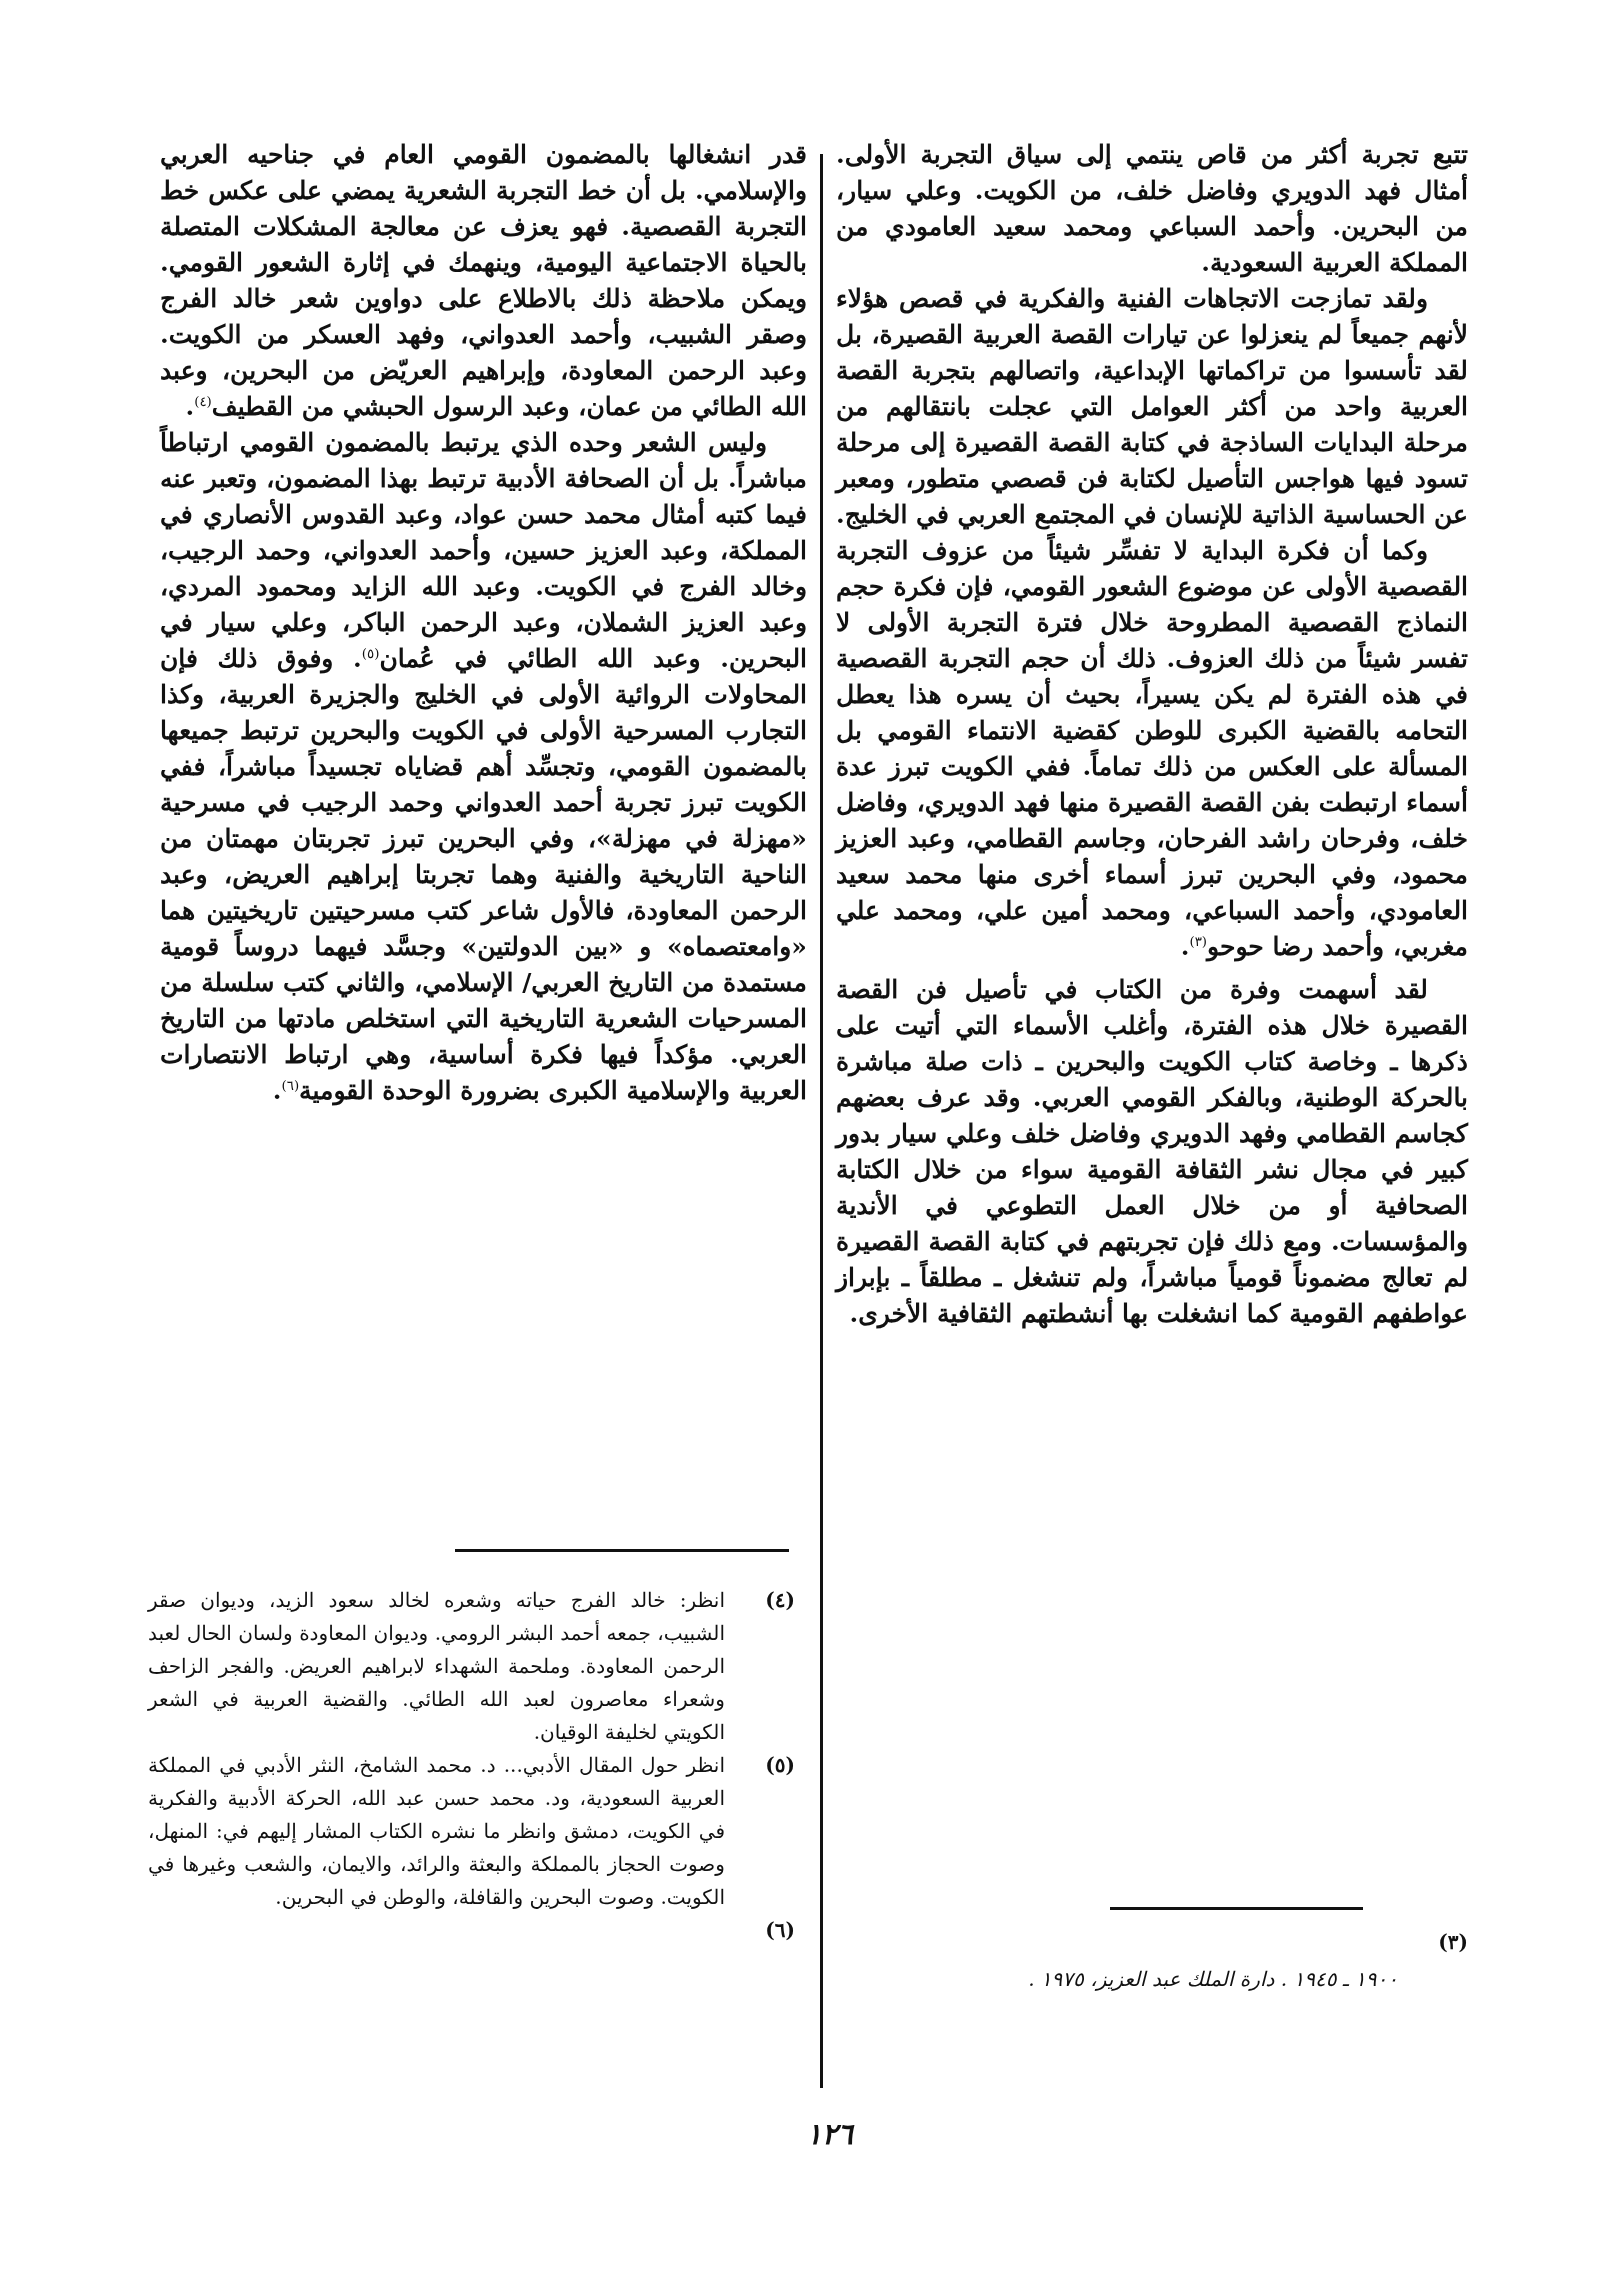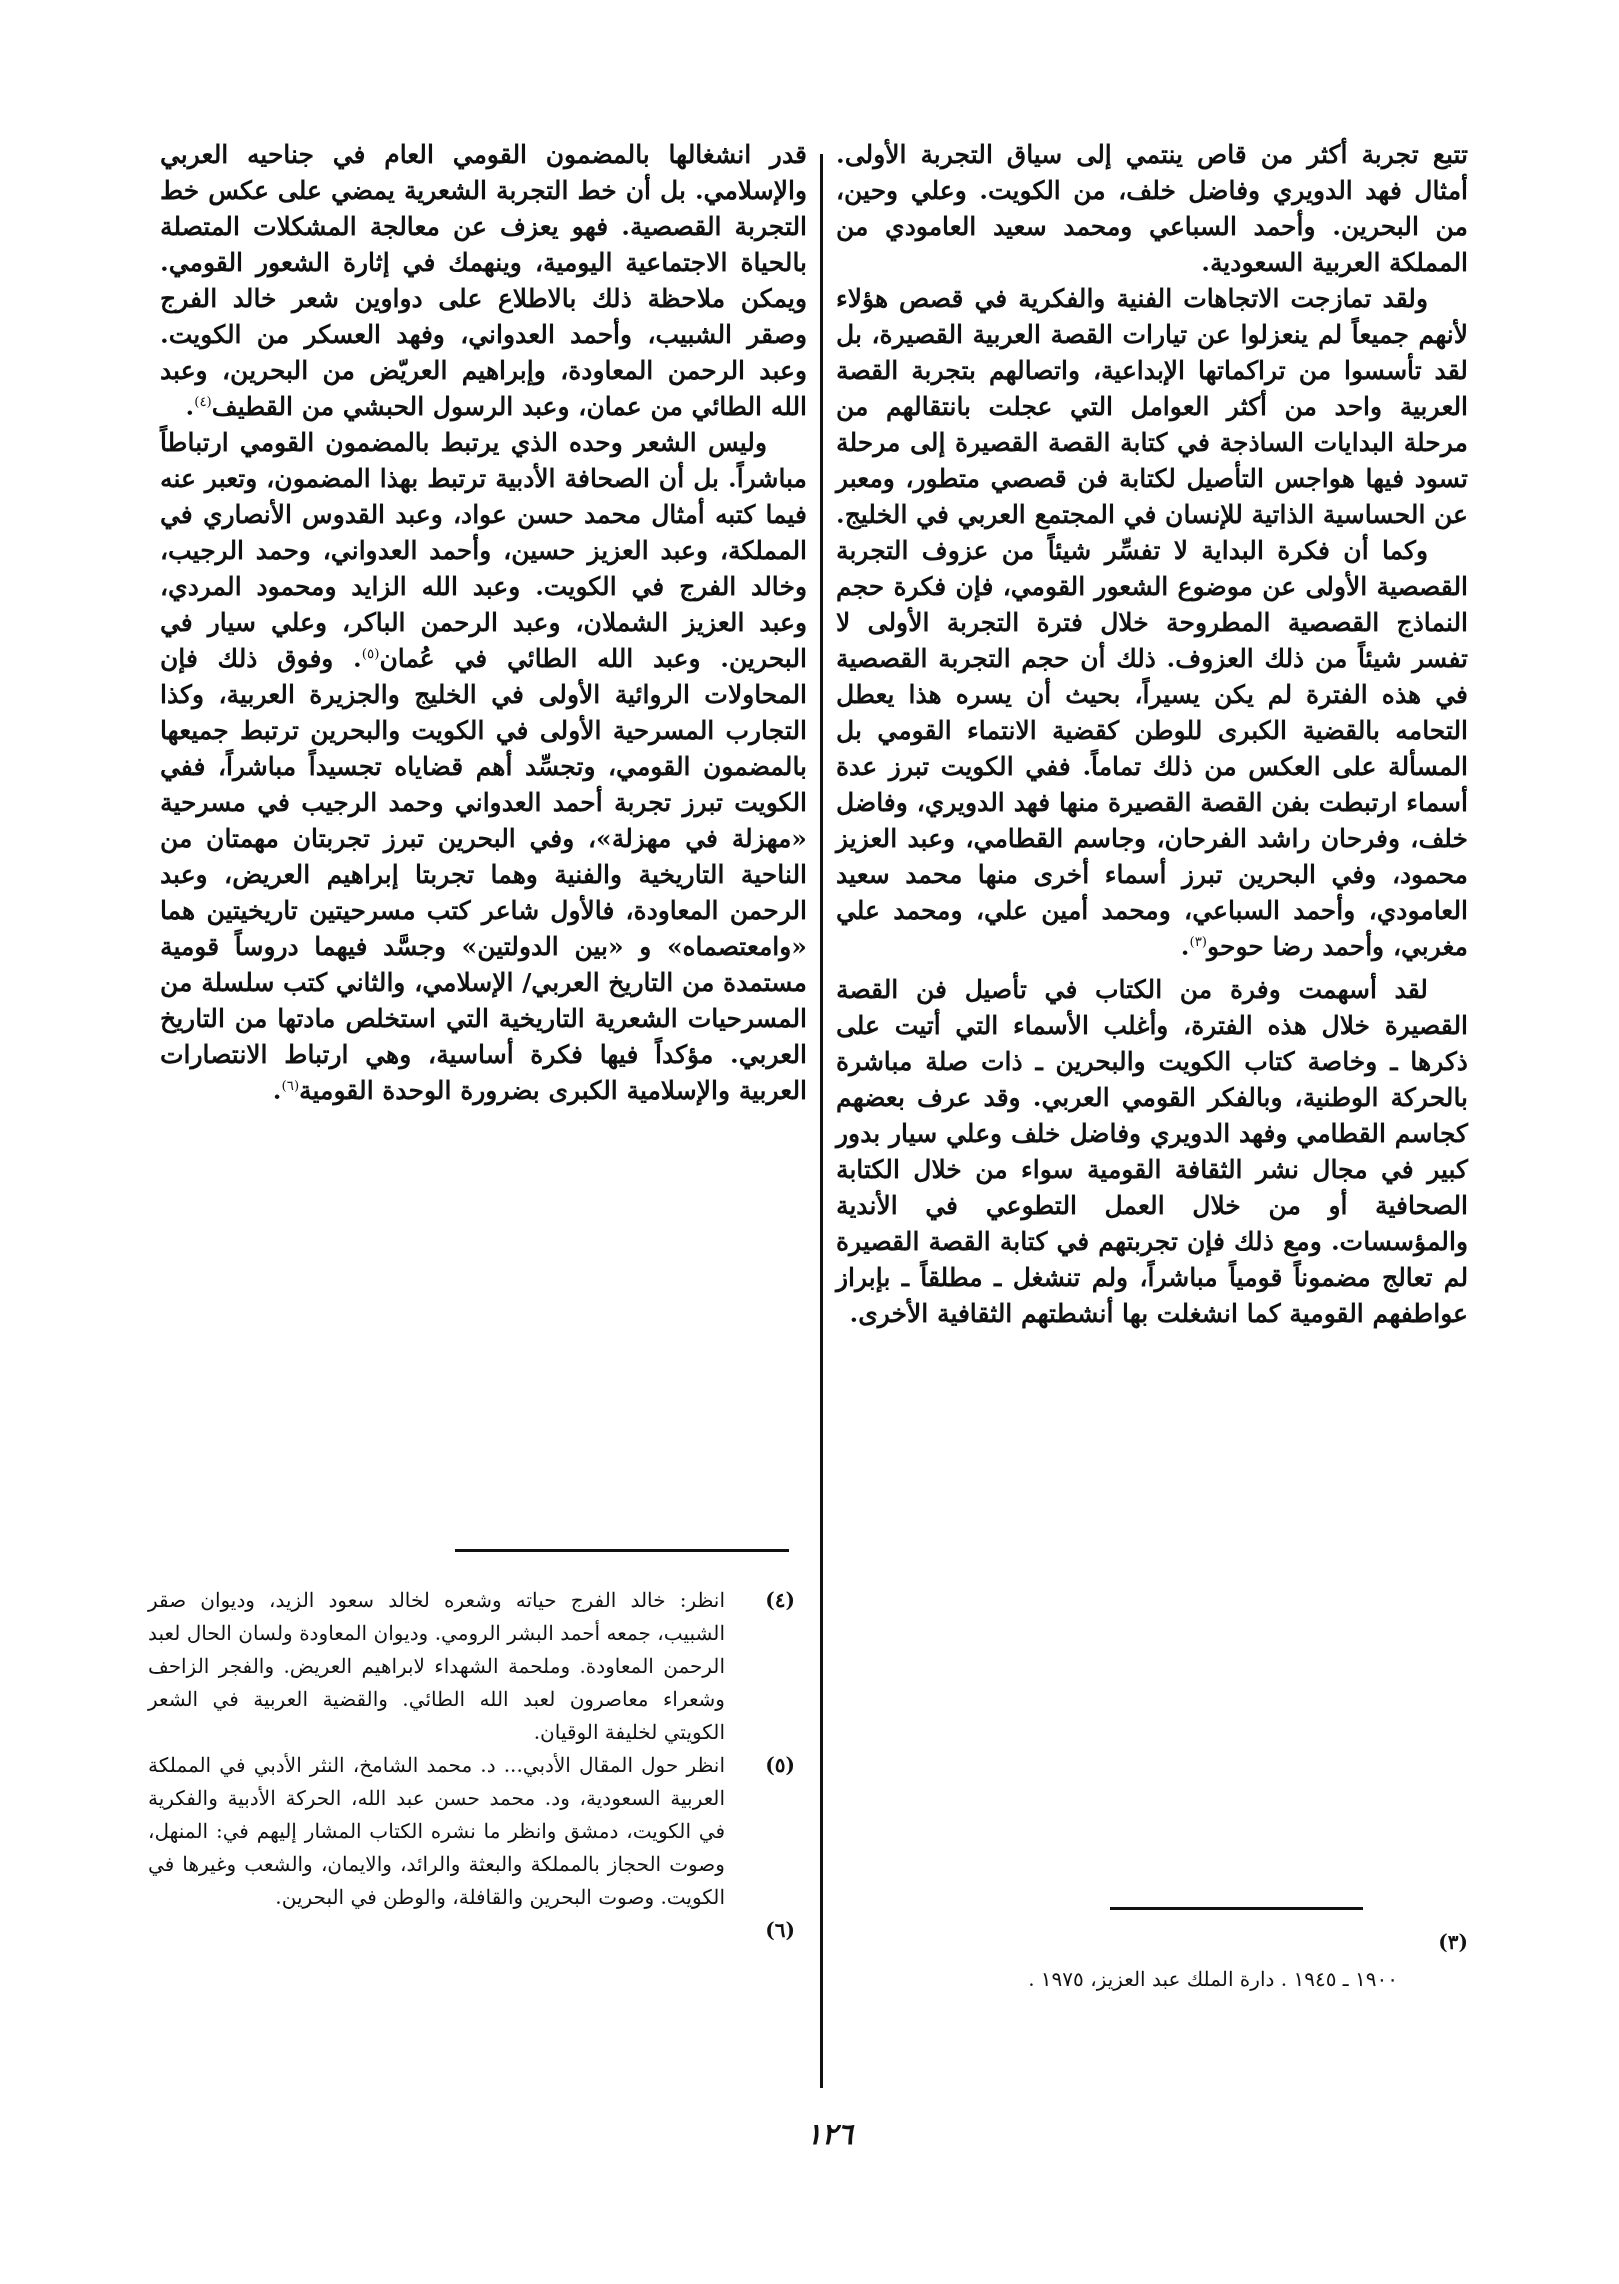"تتبع تجربة أكثر من قاص" p.para { text: وحين -> سيار }
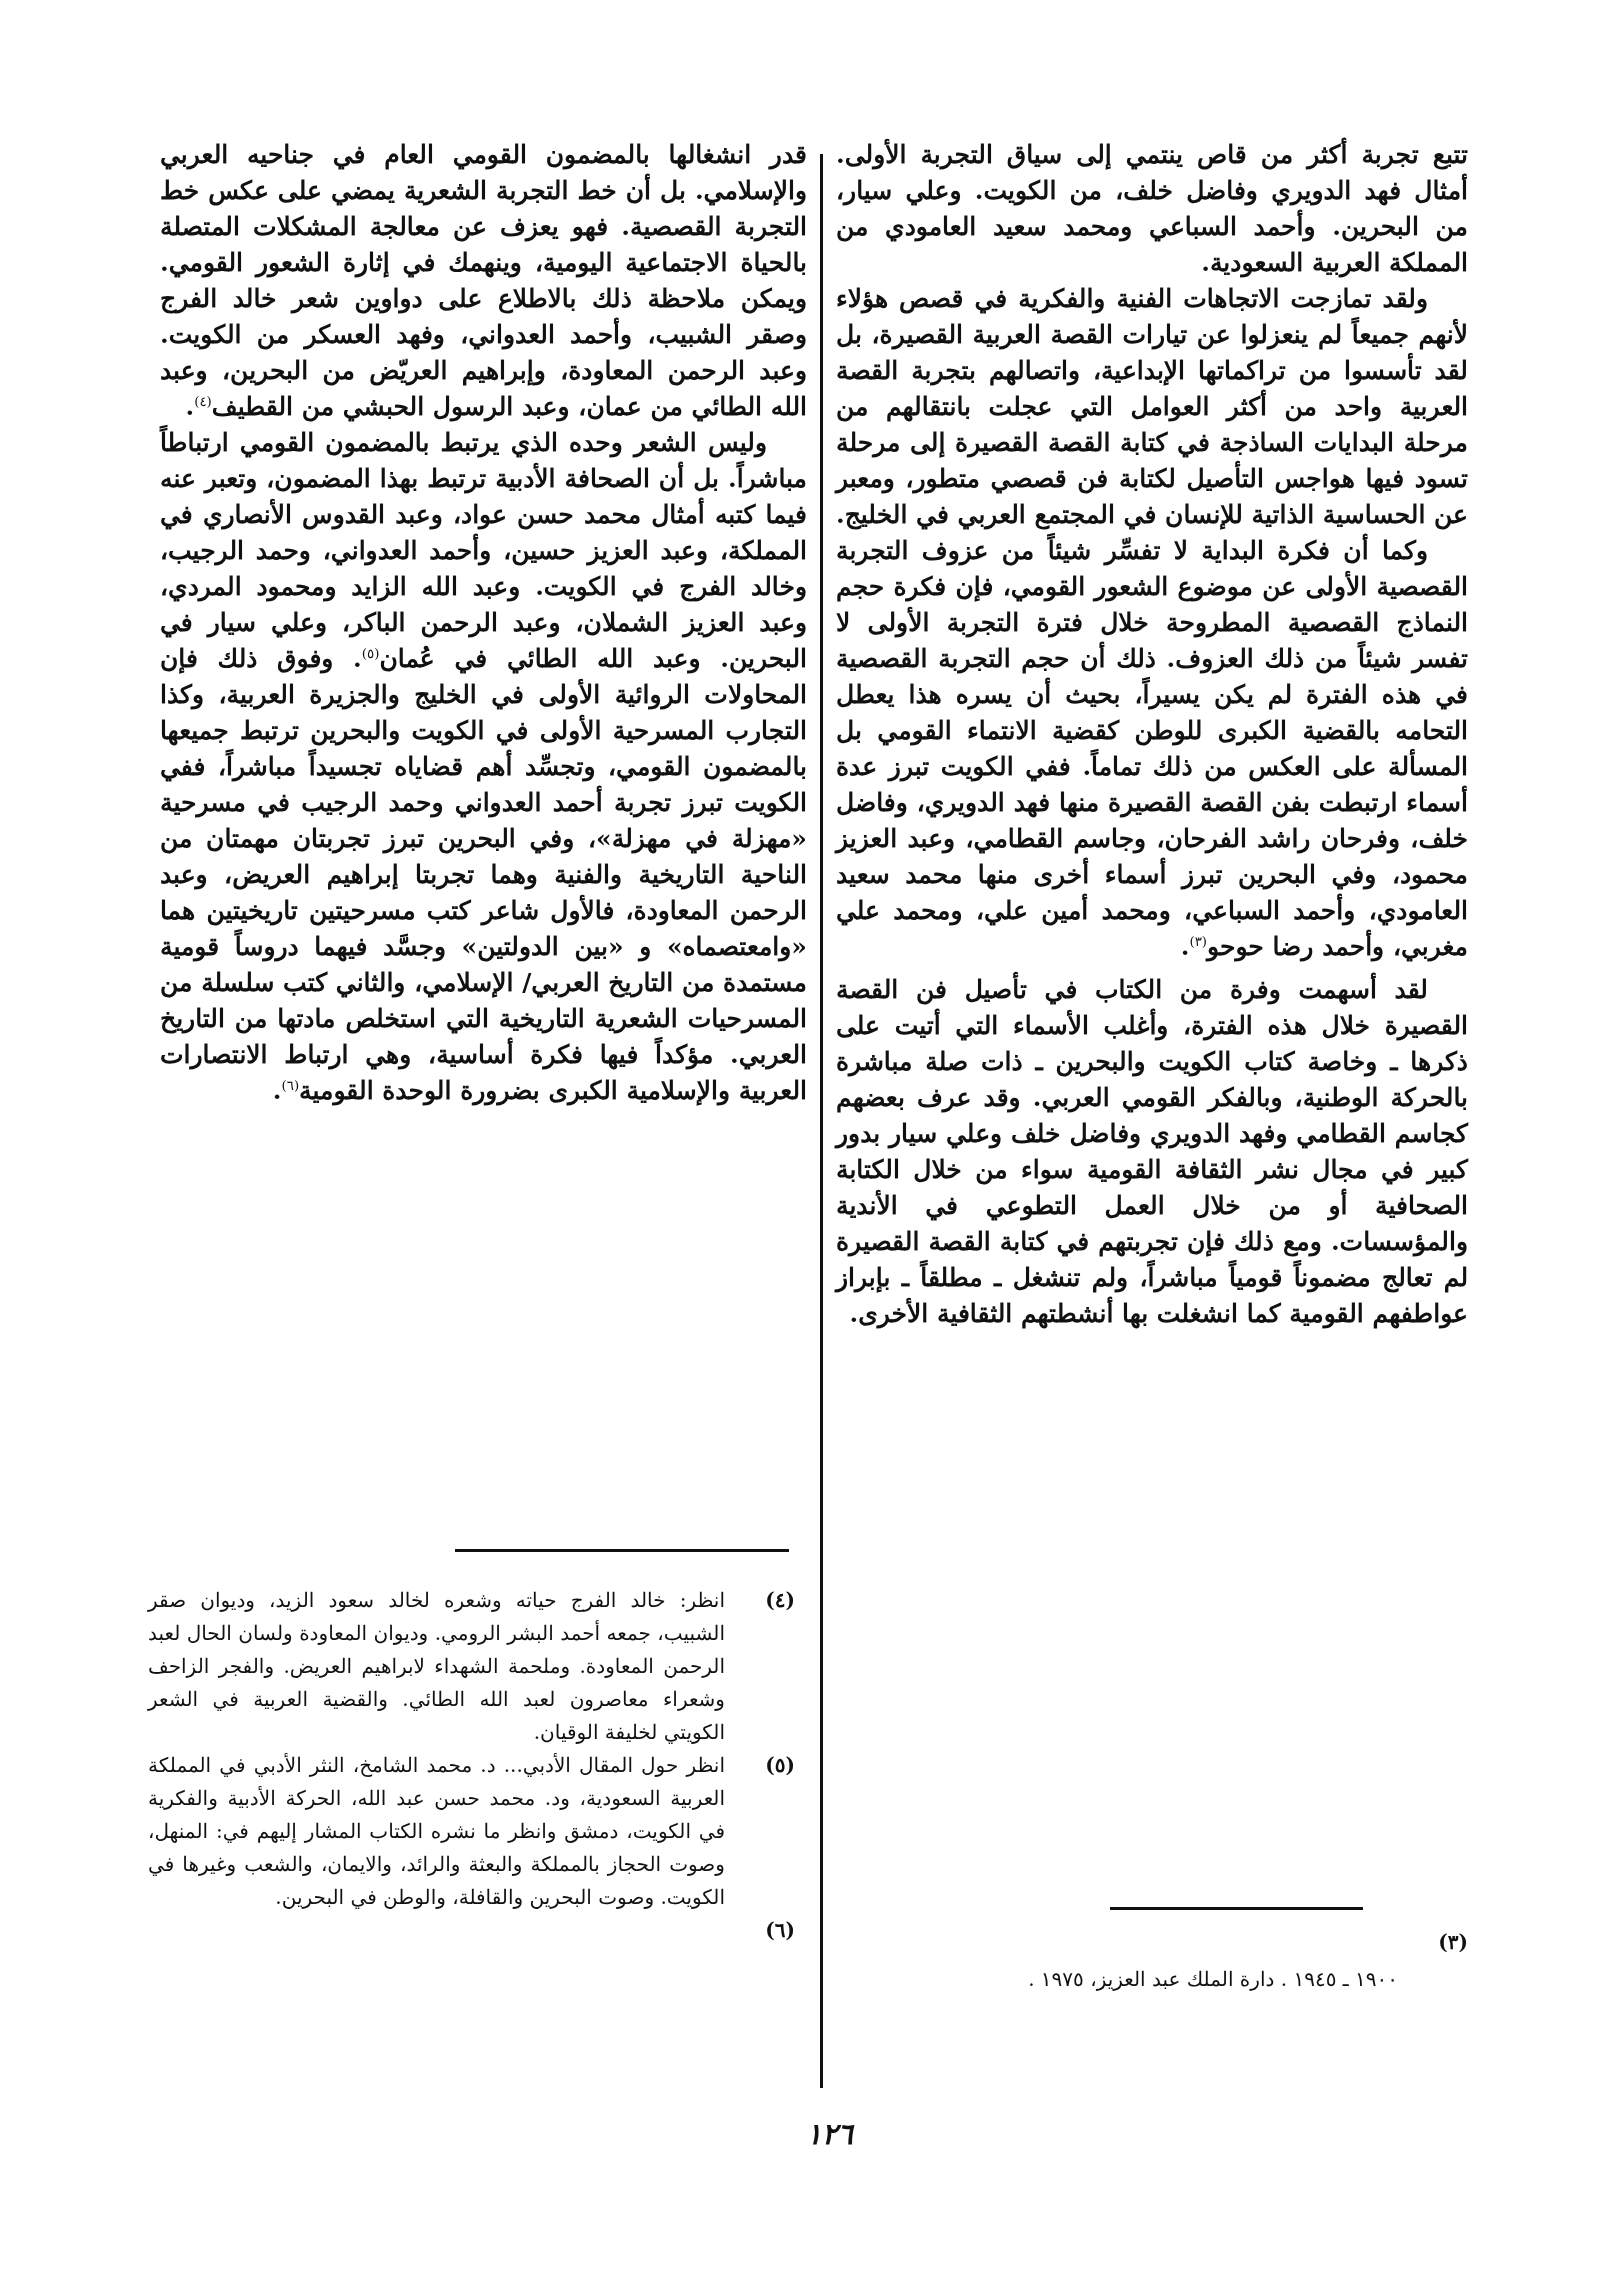"١٩٠٠ ـ ١٩٤٥ . دارة" .fn-extra { font-style: none -> italic }
